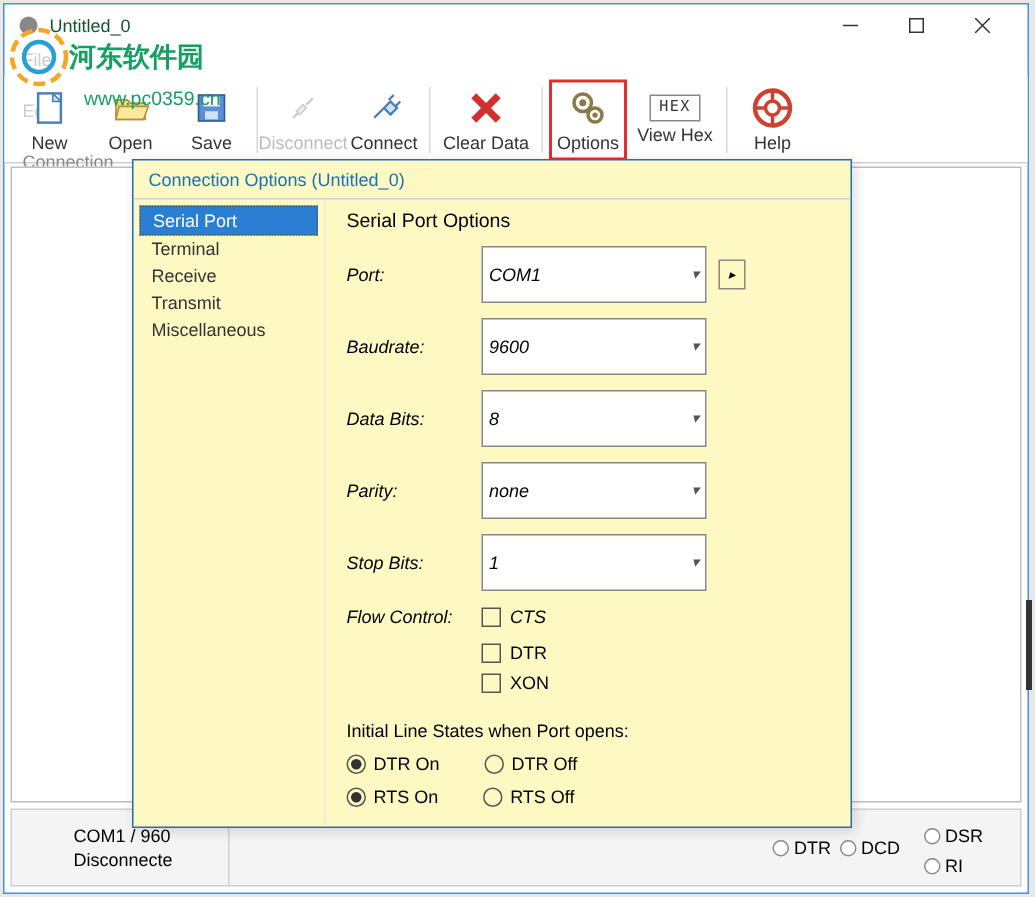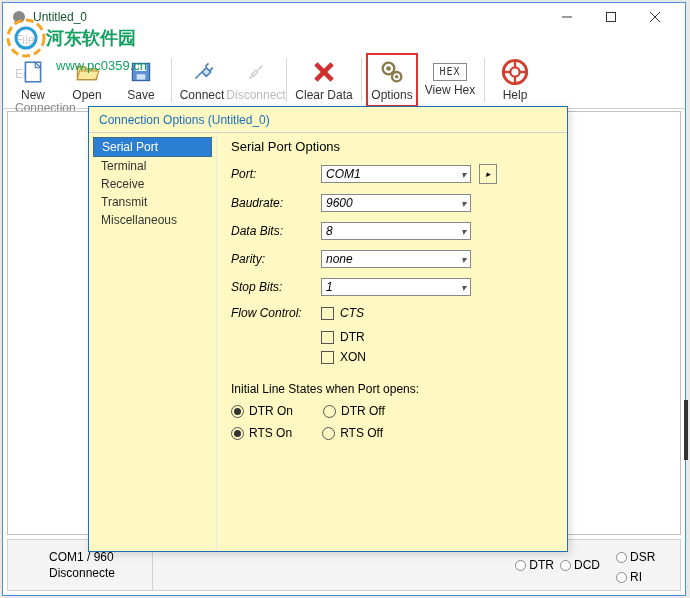"Connect" div.tool-btn { order: before "Disconnect" -> after "Disconnect" }
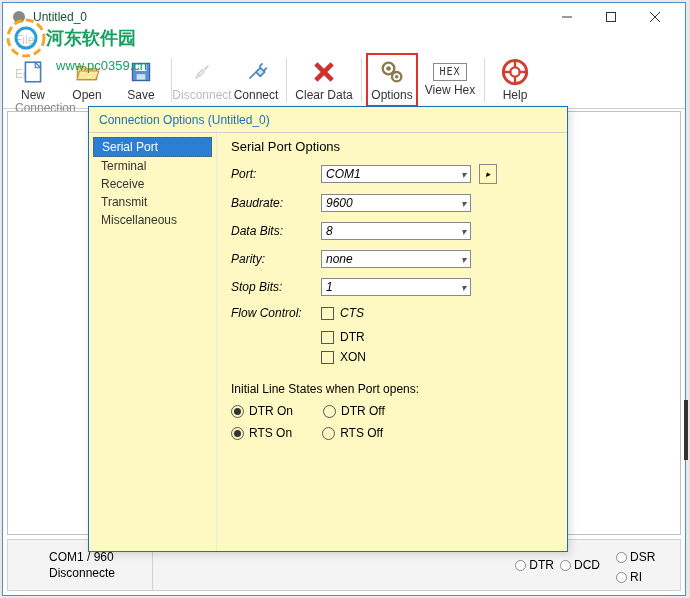"COM1" .form-select { height: 18px -> 38px }
